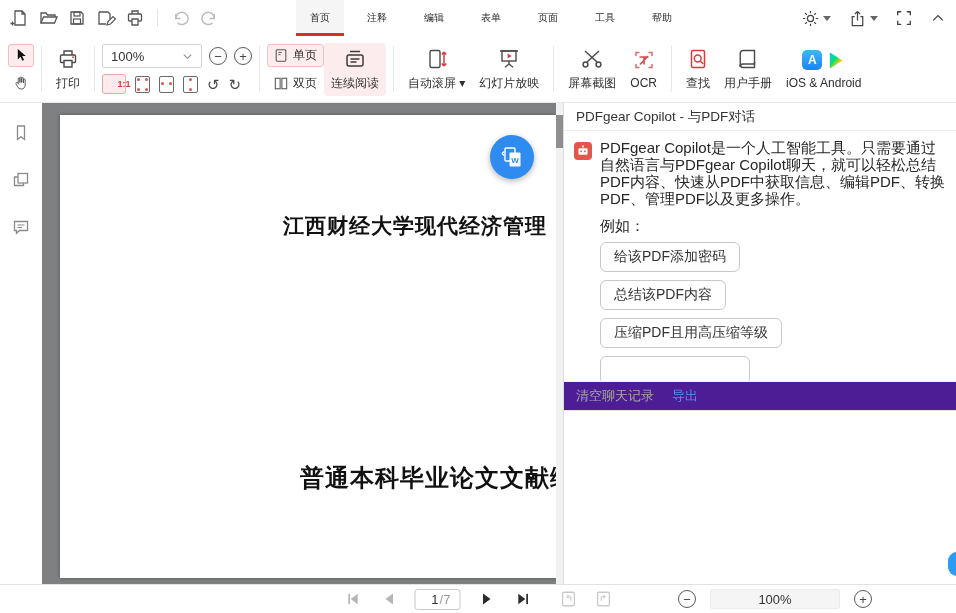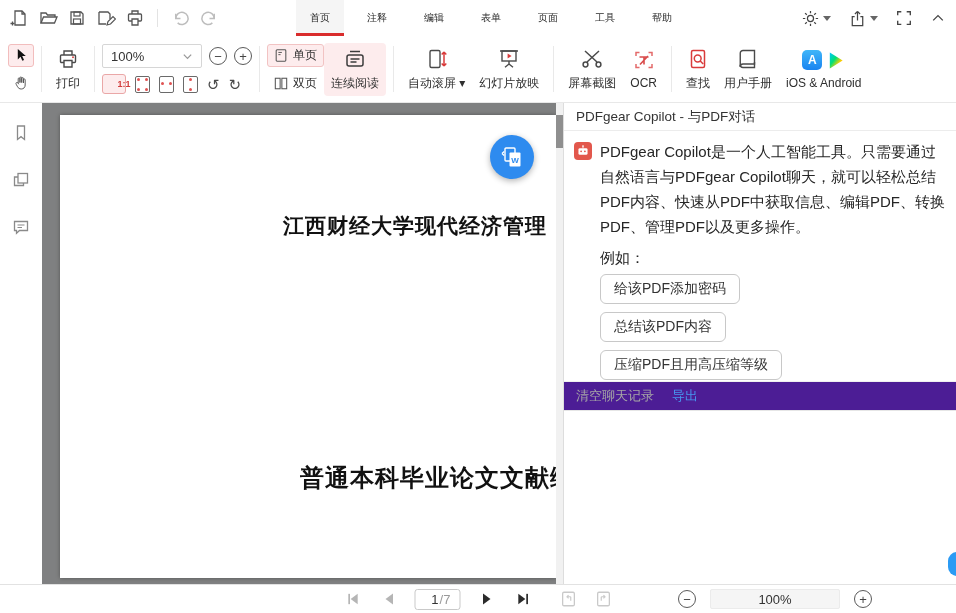"PDFgear" .msg-text { line-height: 25px -> 17px }
